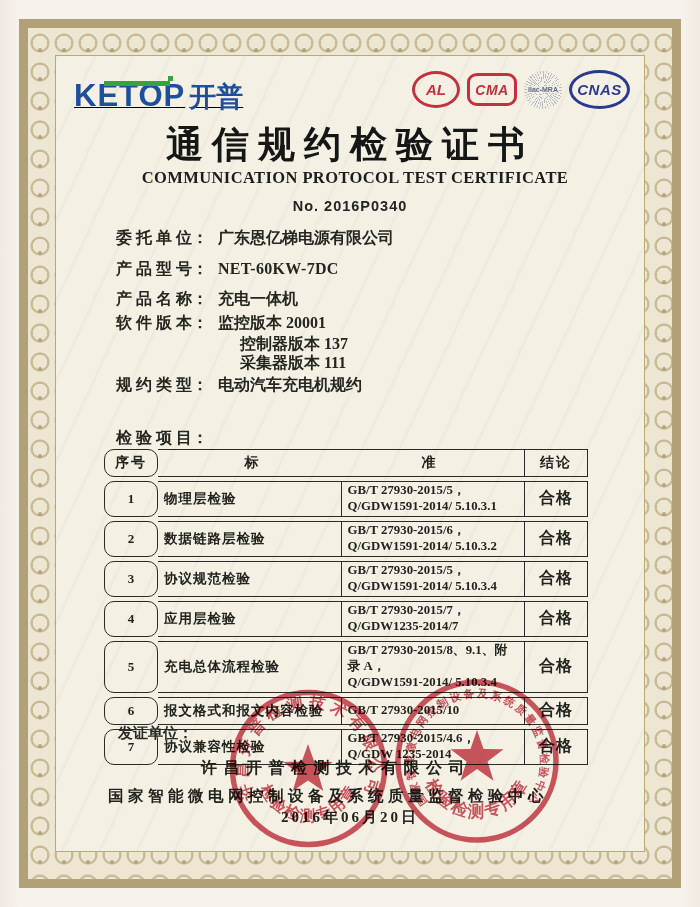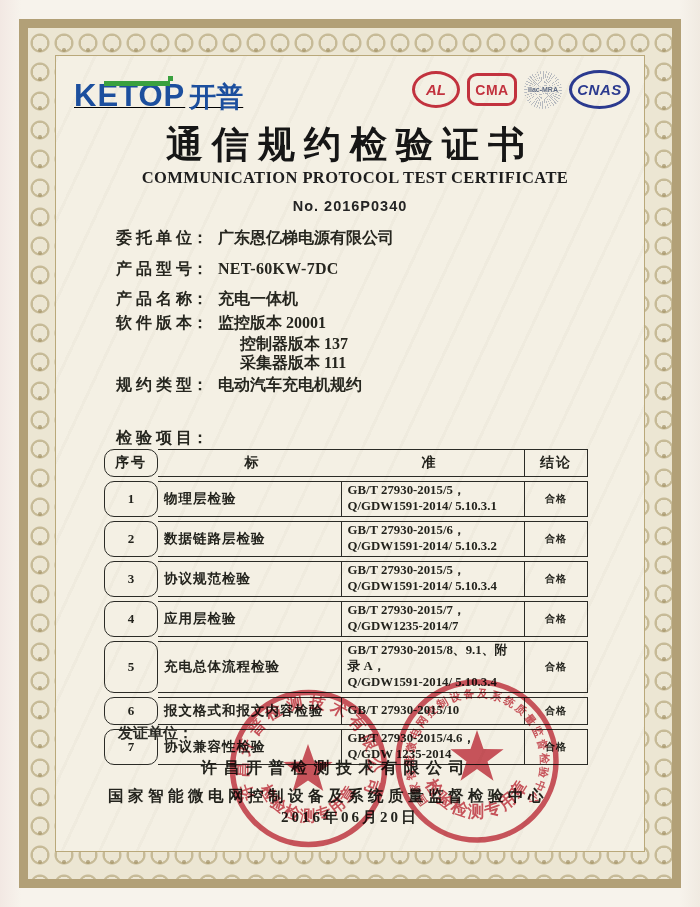"CMA" .mark-cma { font-style: none -> italic }
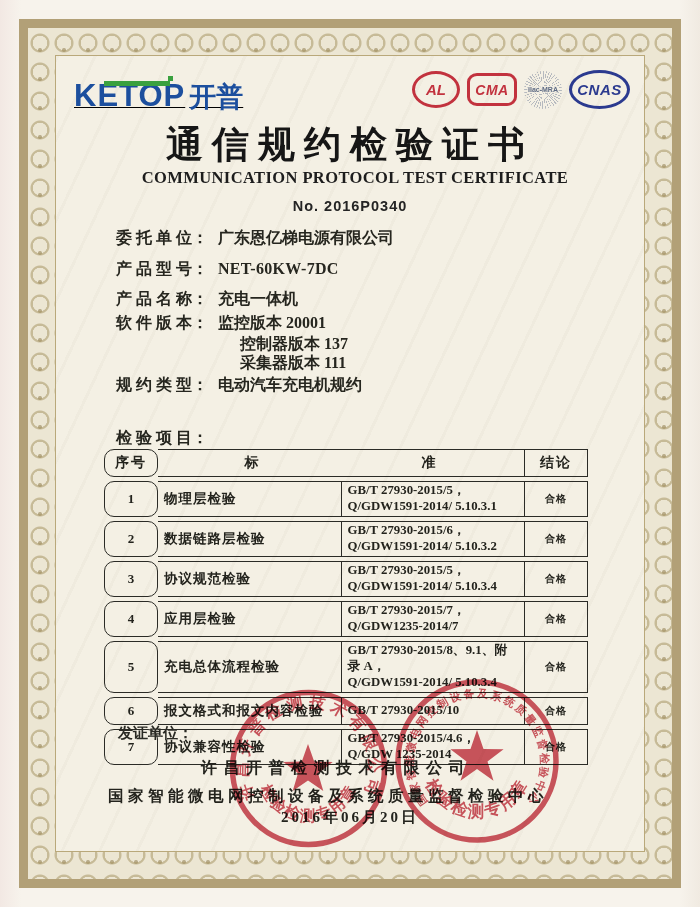"合格" td.c-res { font-size: 10px -> 16px }
